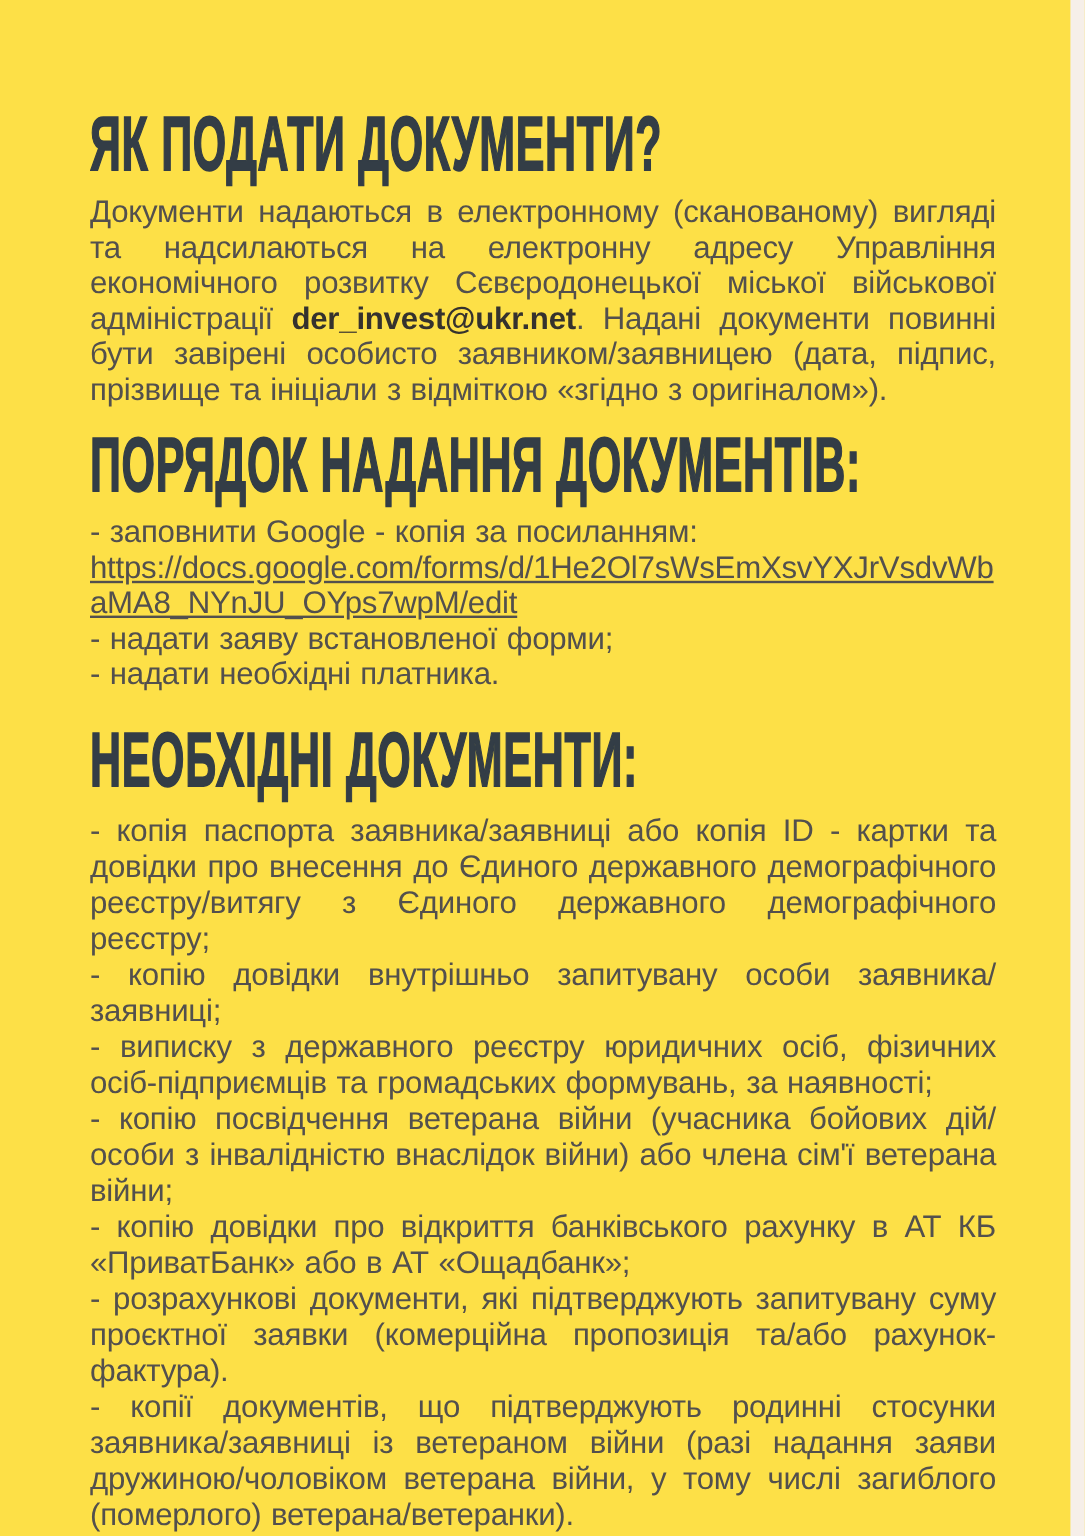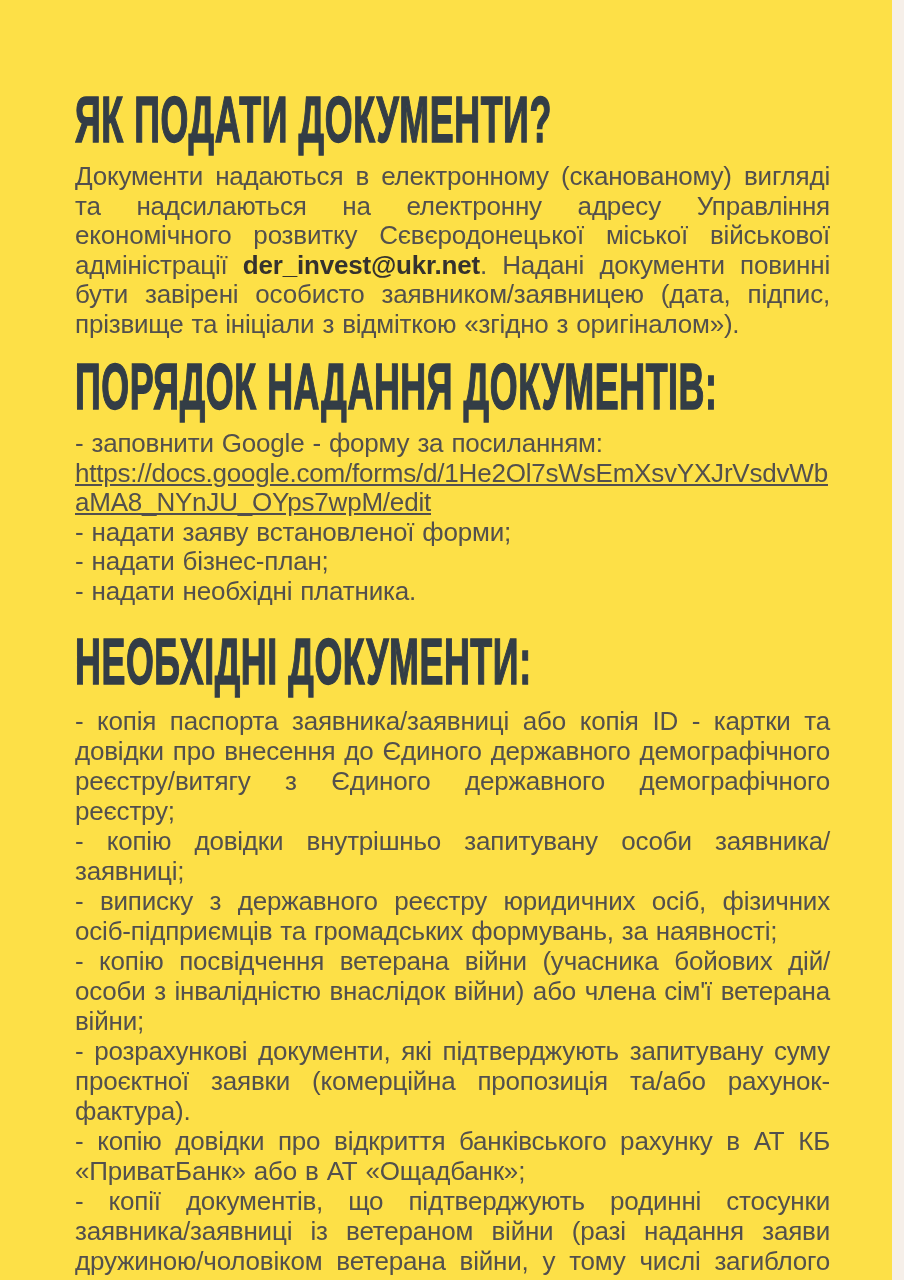"- заповнити Google - форму" p.body-text { text: форму -> копія }
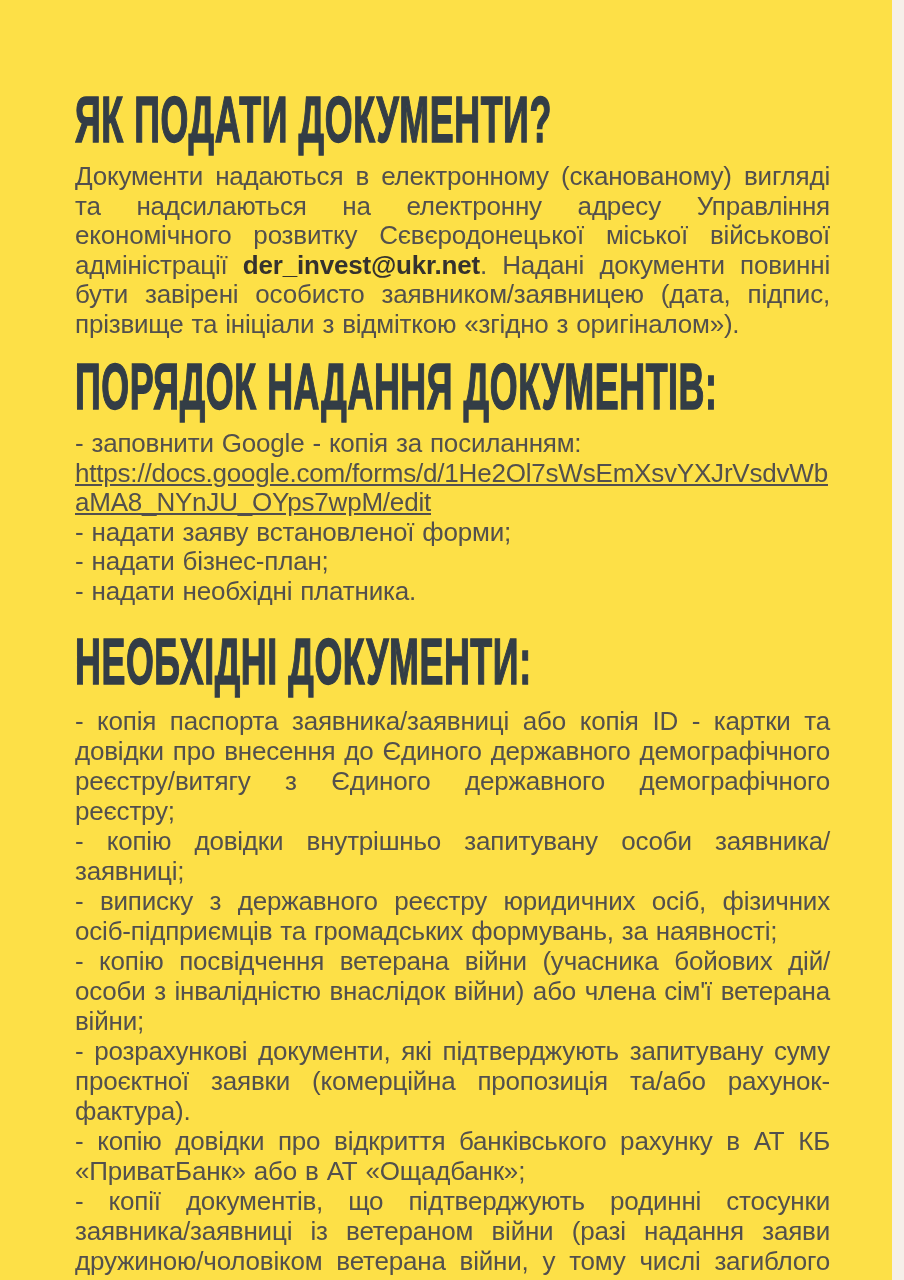"- надати бізнес-план;" p.body-text { html: <p>- надати бізнес-план;</p> -> none }
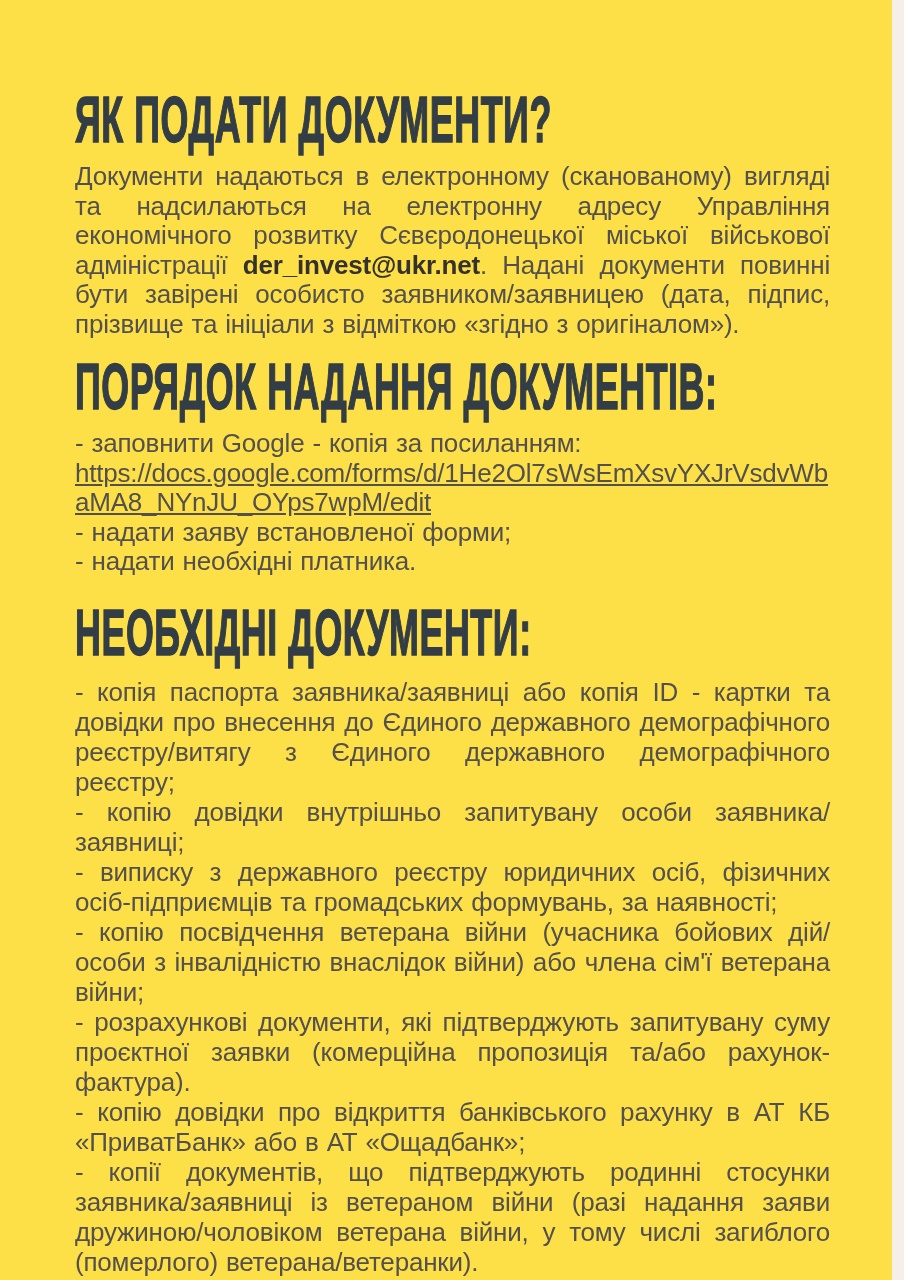"- розрахункові документи, які" p.body-text { order: before "- копію довідки про відкриття" -> after "- копію довідки про відкриття" }
